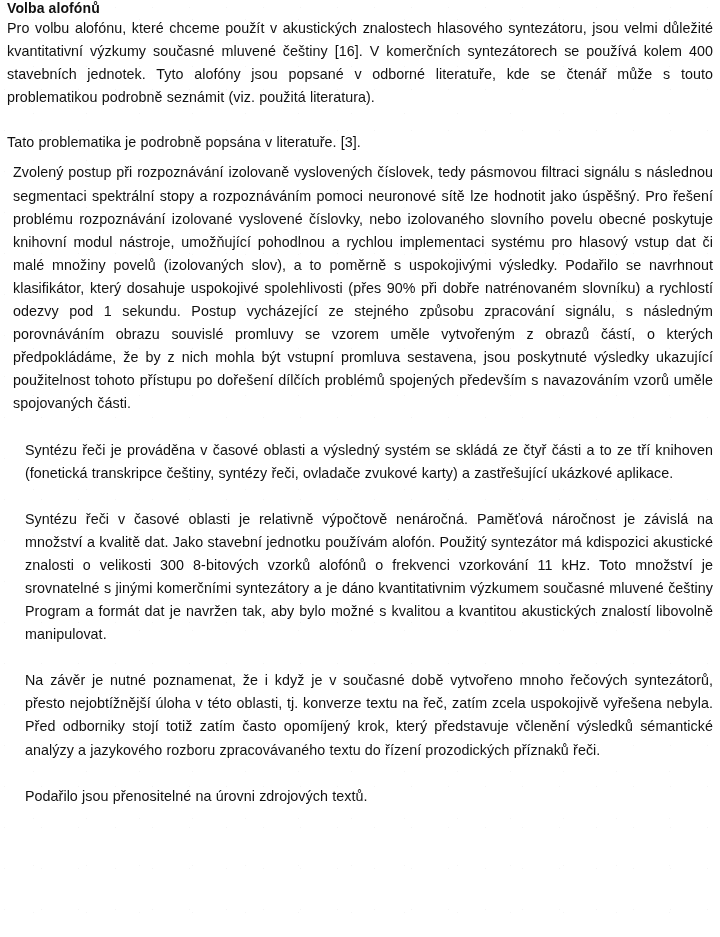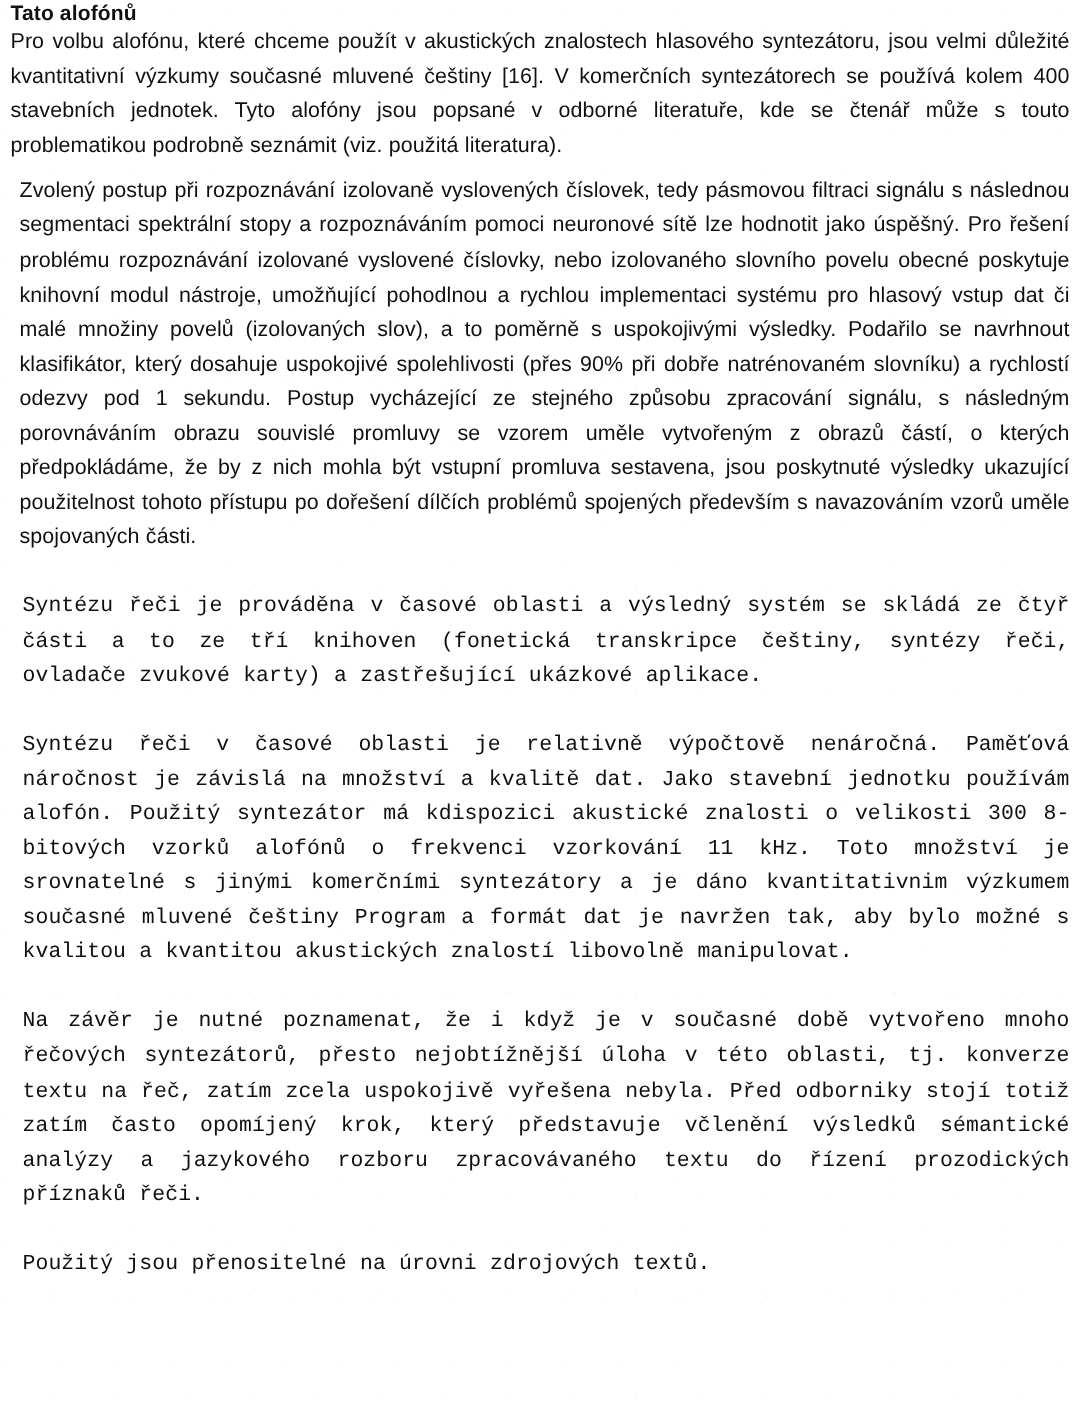"Tato alofónů" h1.heading { text: Tato -> Volba }
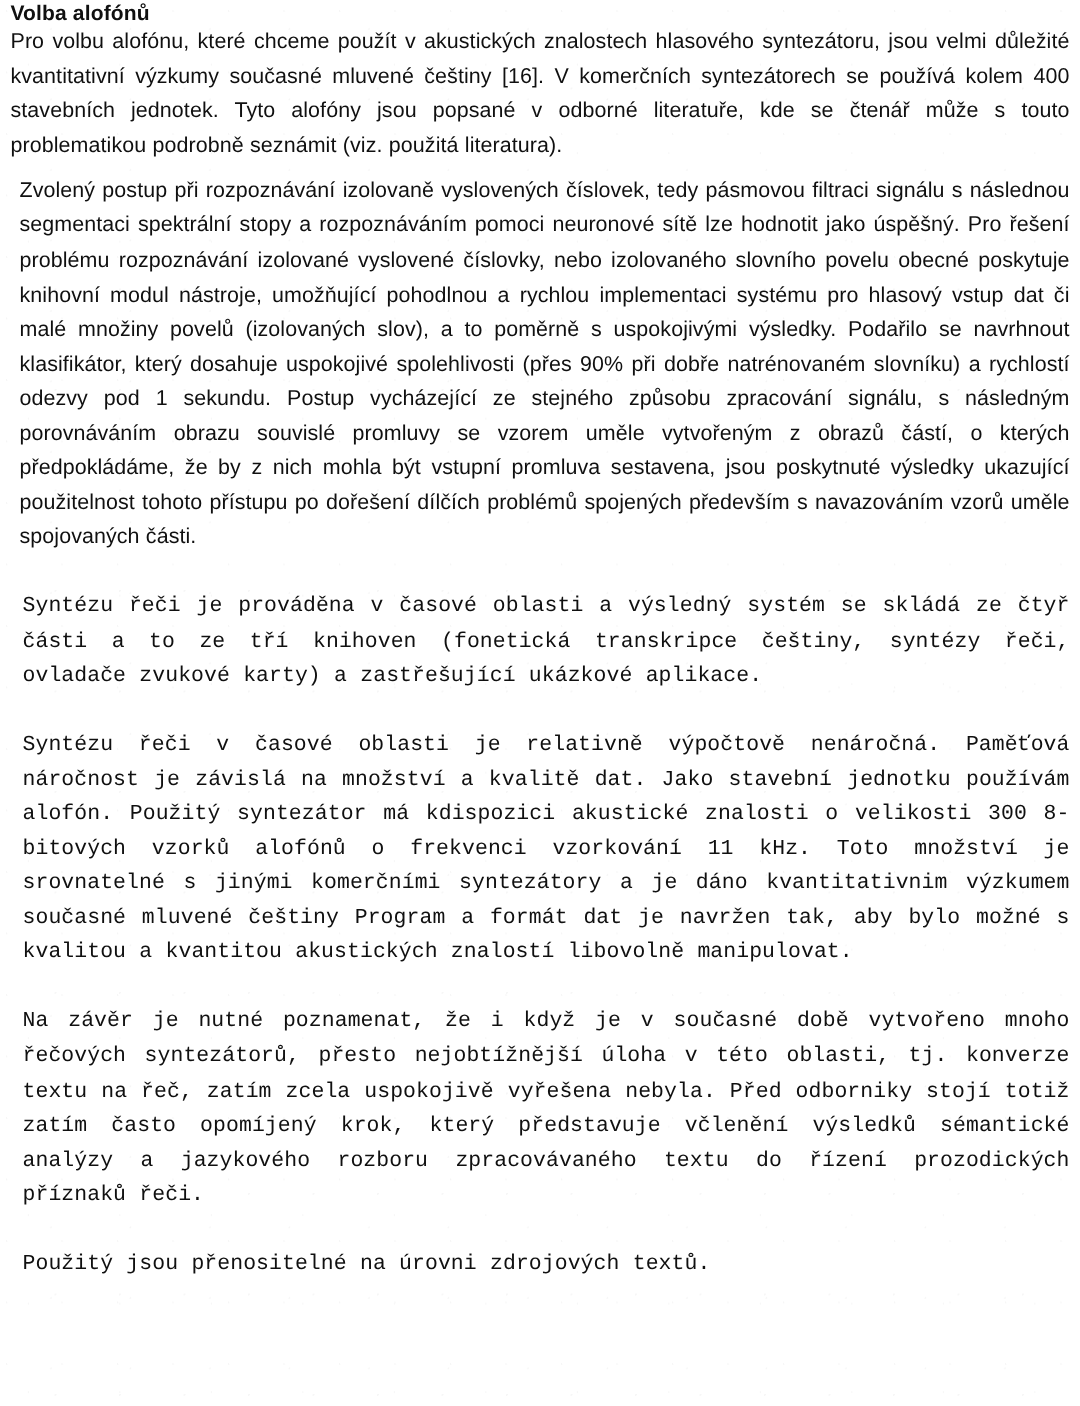"Tato problematika je podrobně popsána" p.para { html: none -> <p>Tato problematika je podrobně popsána v literatuře. [3].</p> }
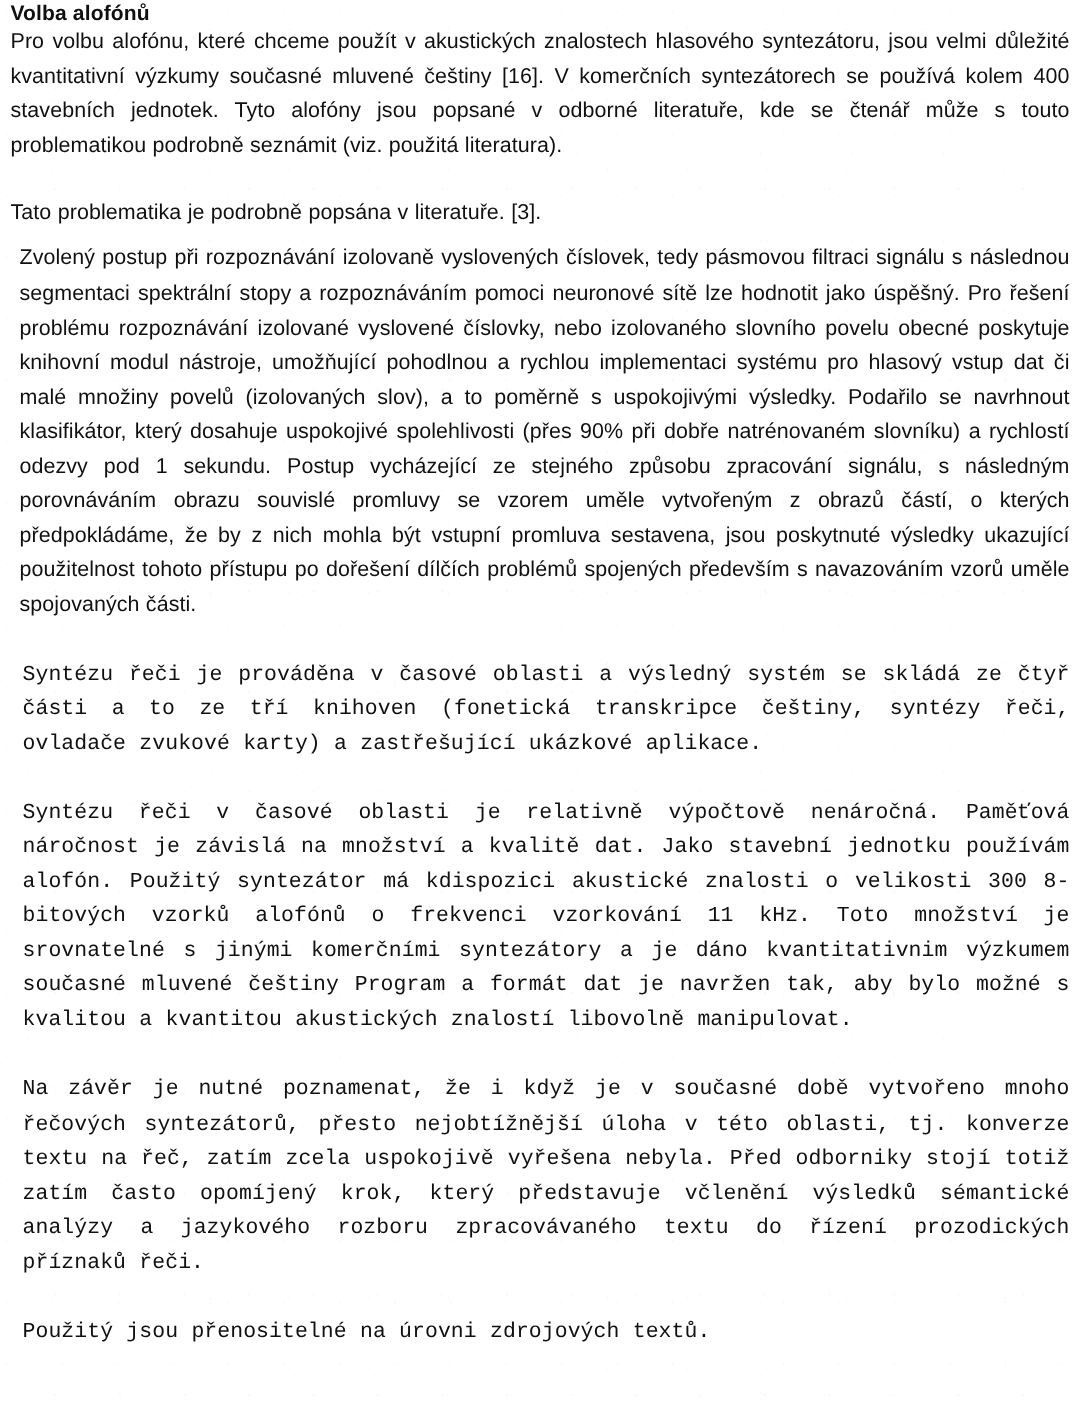"Syntézu řeči je prováděna v" .indent-left-sm { font-family: Liberation Mono, monospace -> none; margin-left: 8px -> 18px }
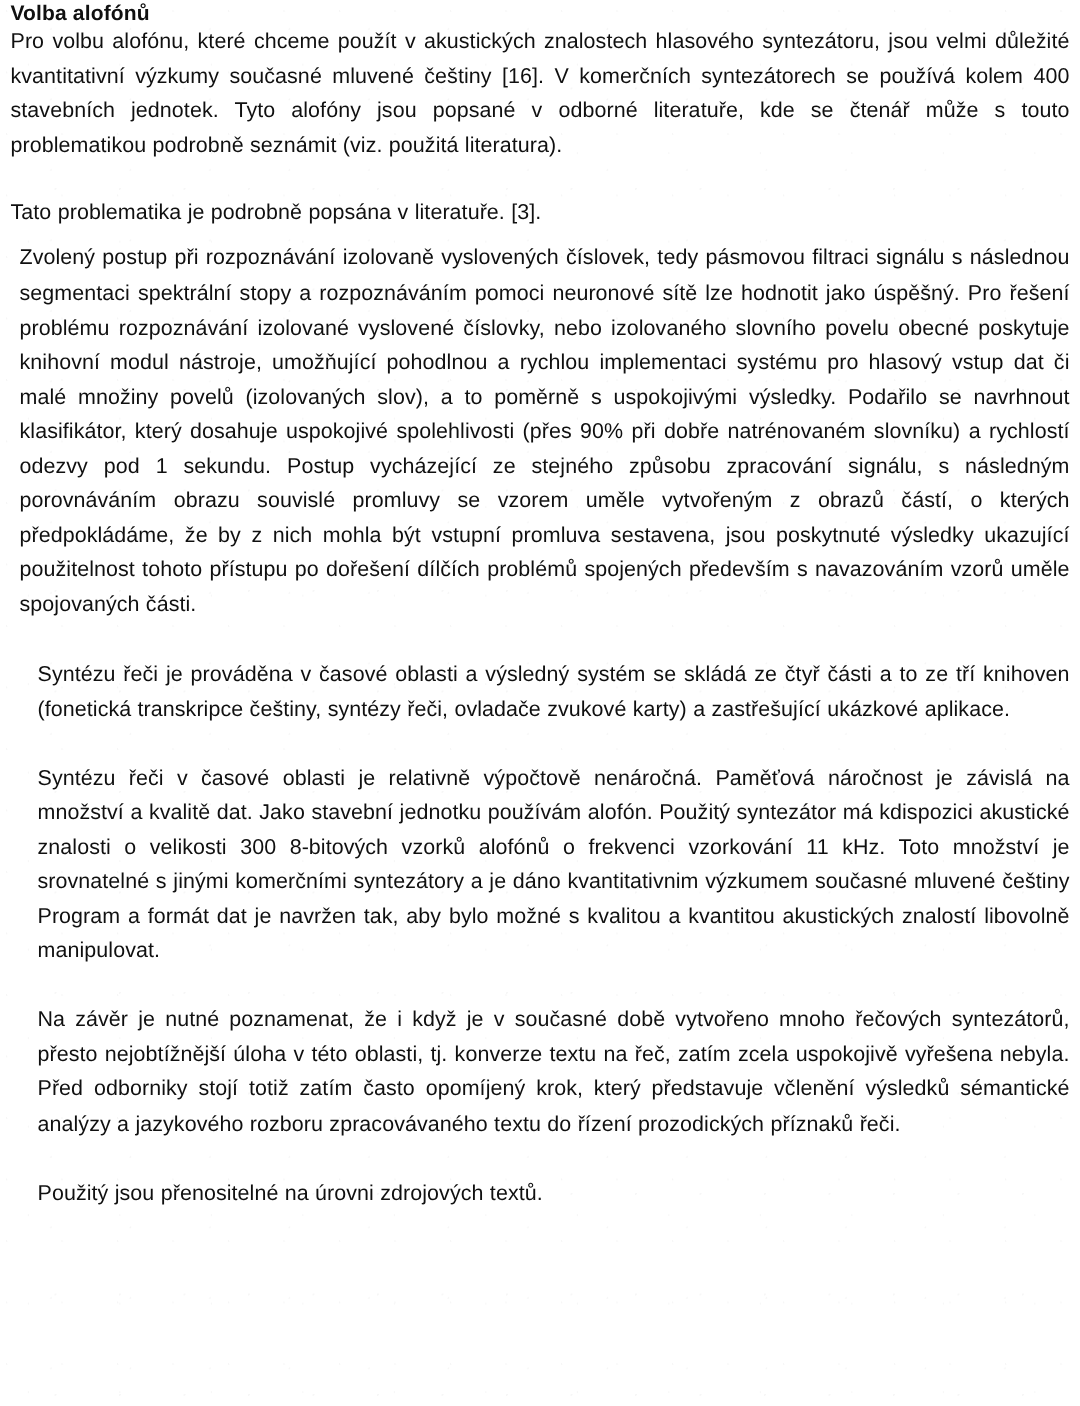"Použitý jsou přenositelné na úrovni" p.para { text: Použitý -> Podařilo }
